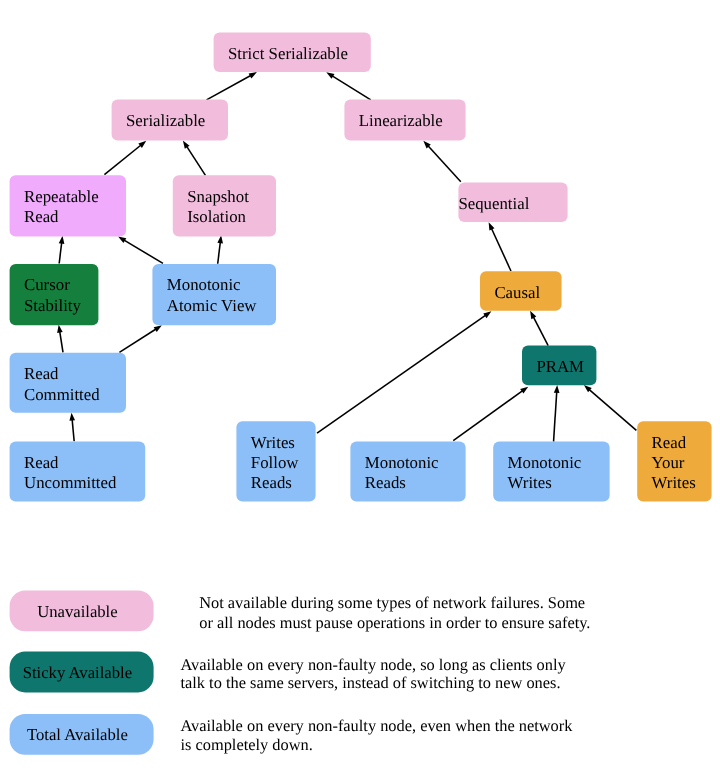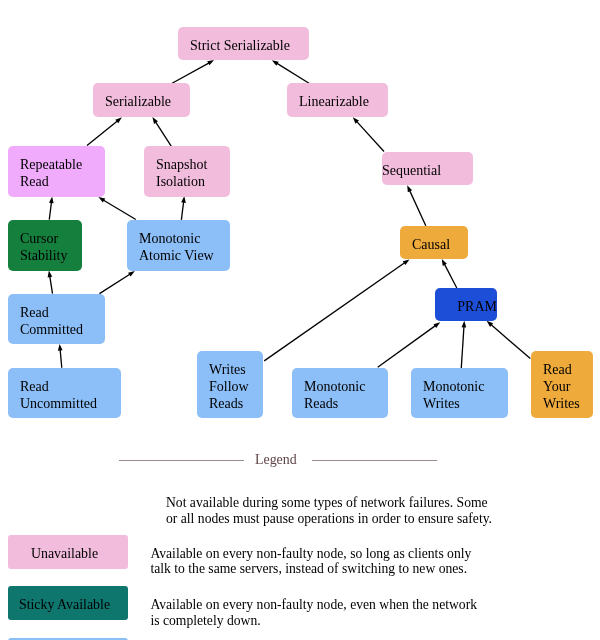"PRAM" div.node { background: #1d4ed8 -> #0f766e; justify-content: flex-end -> none }
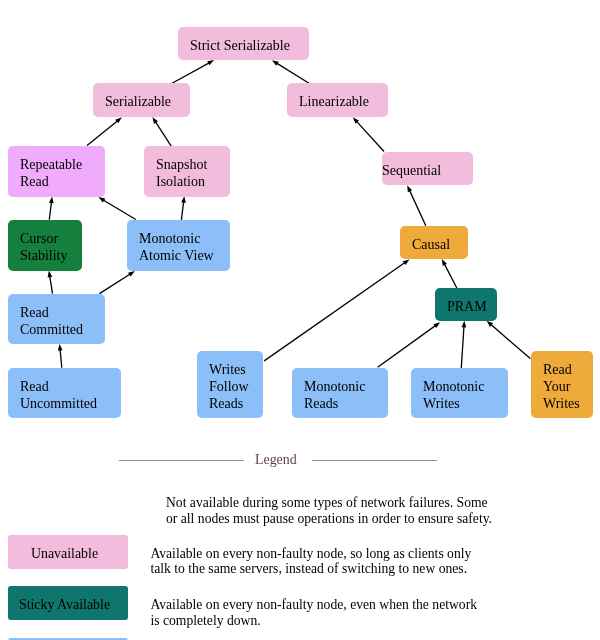"Legend" div { html: <div> <div></div> <div>Legend</div> <div></div> </div> -> none }
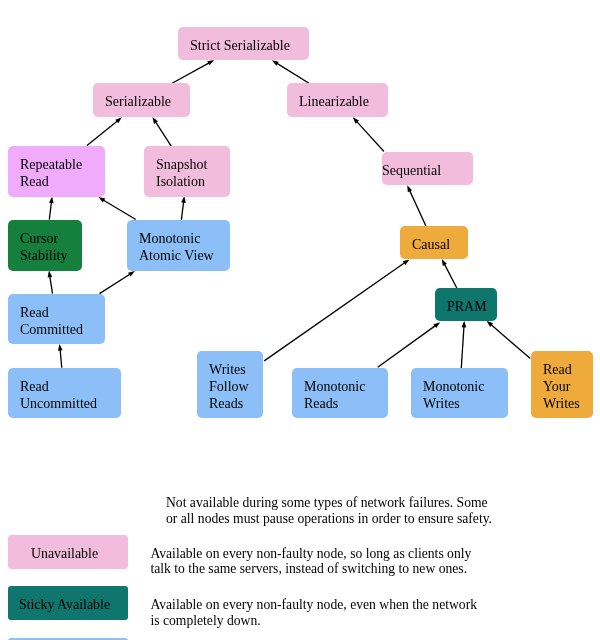"Unavailable" .lswatch { border-radius: 3px -> 13px; margin-top: 43px -> none }
